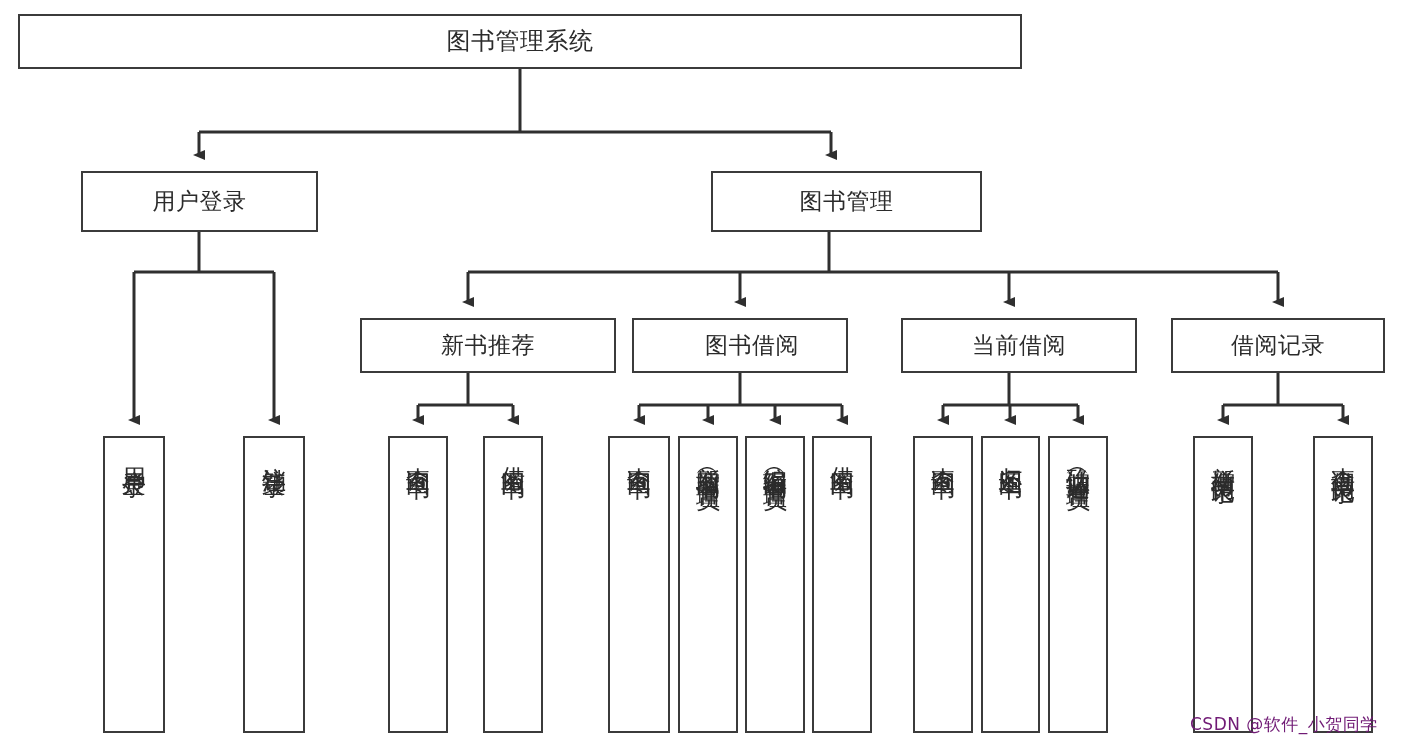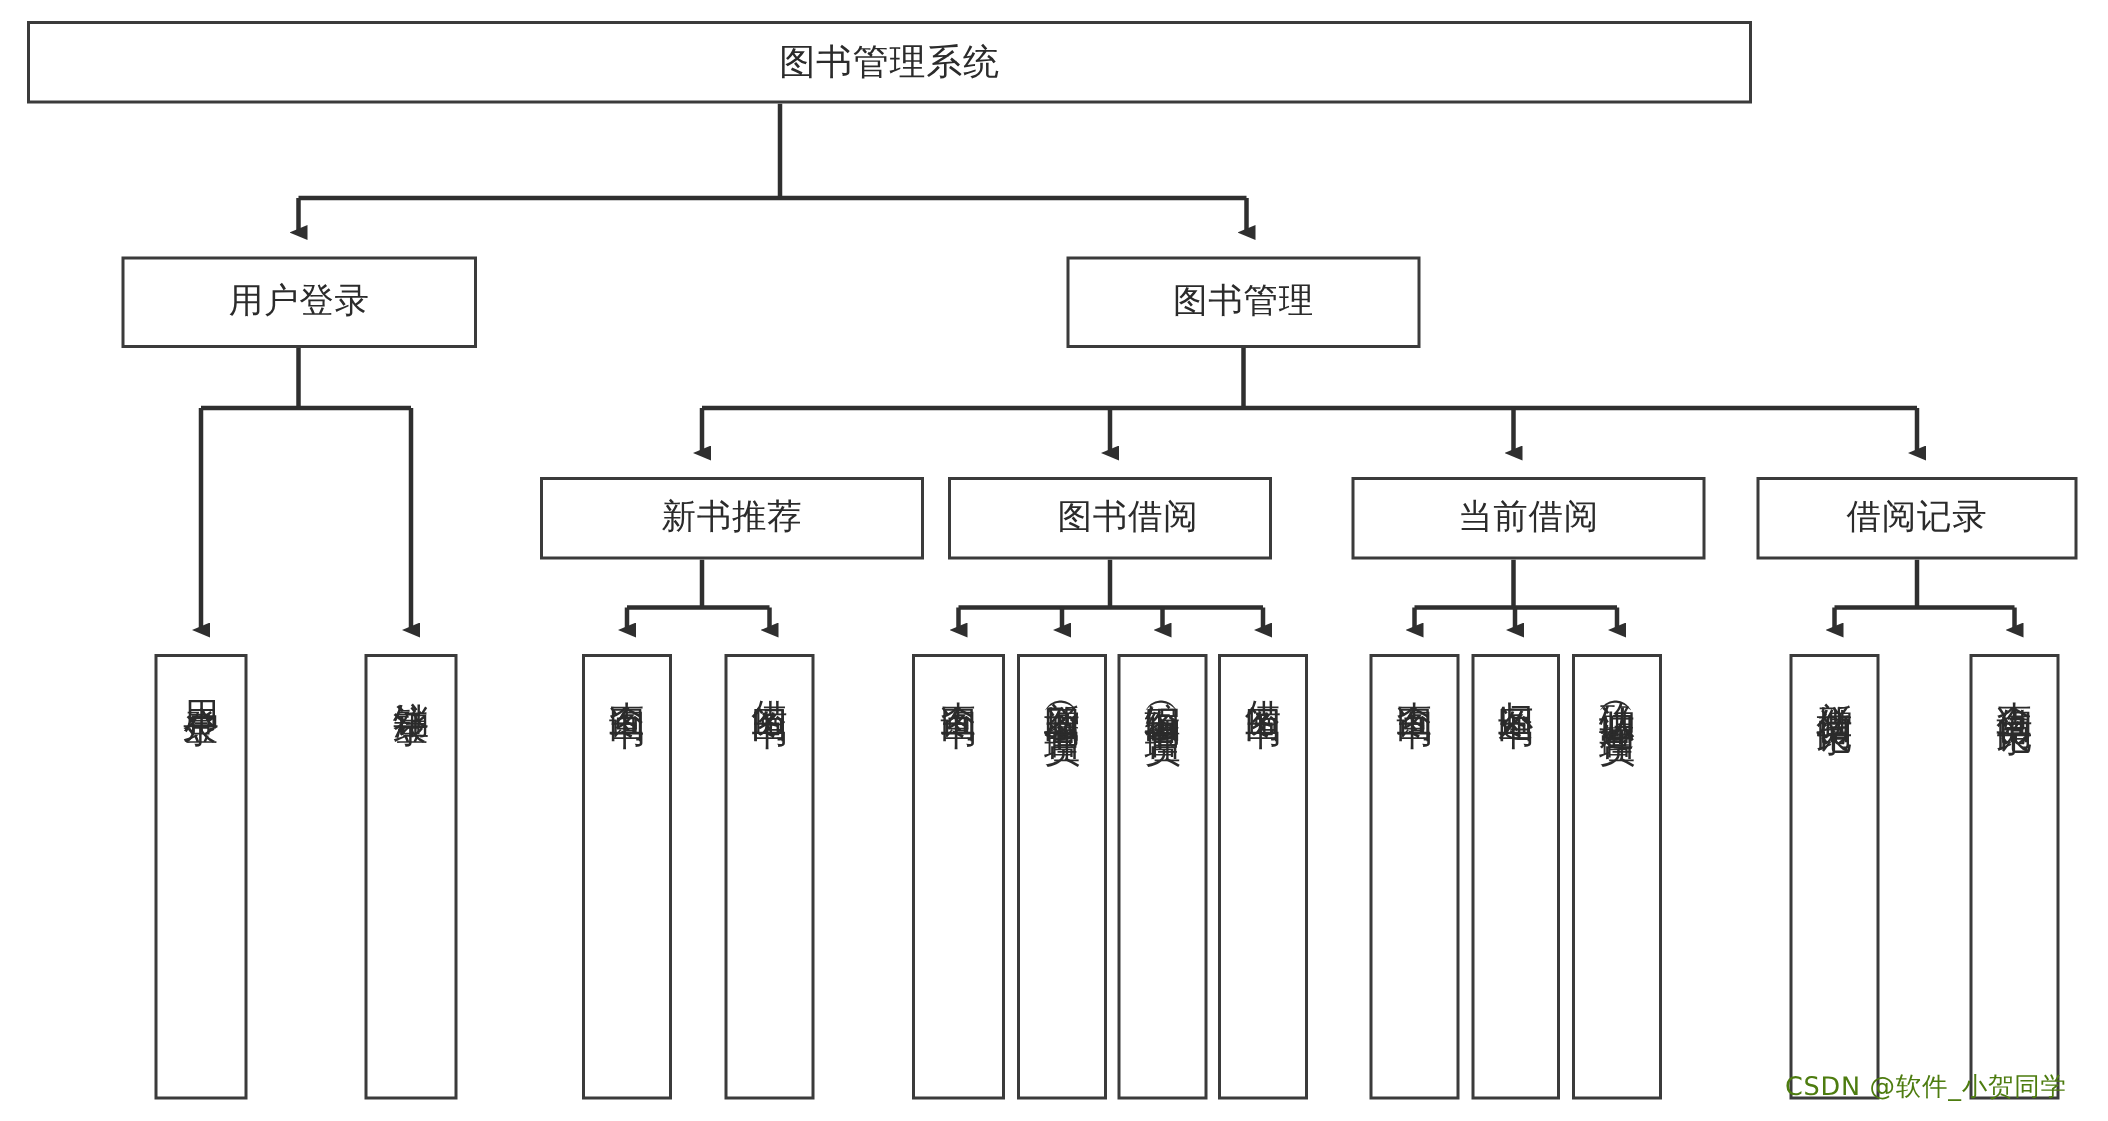"图书管理系统" div.node { width: 1150px -> 1004px }
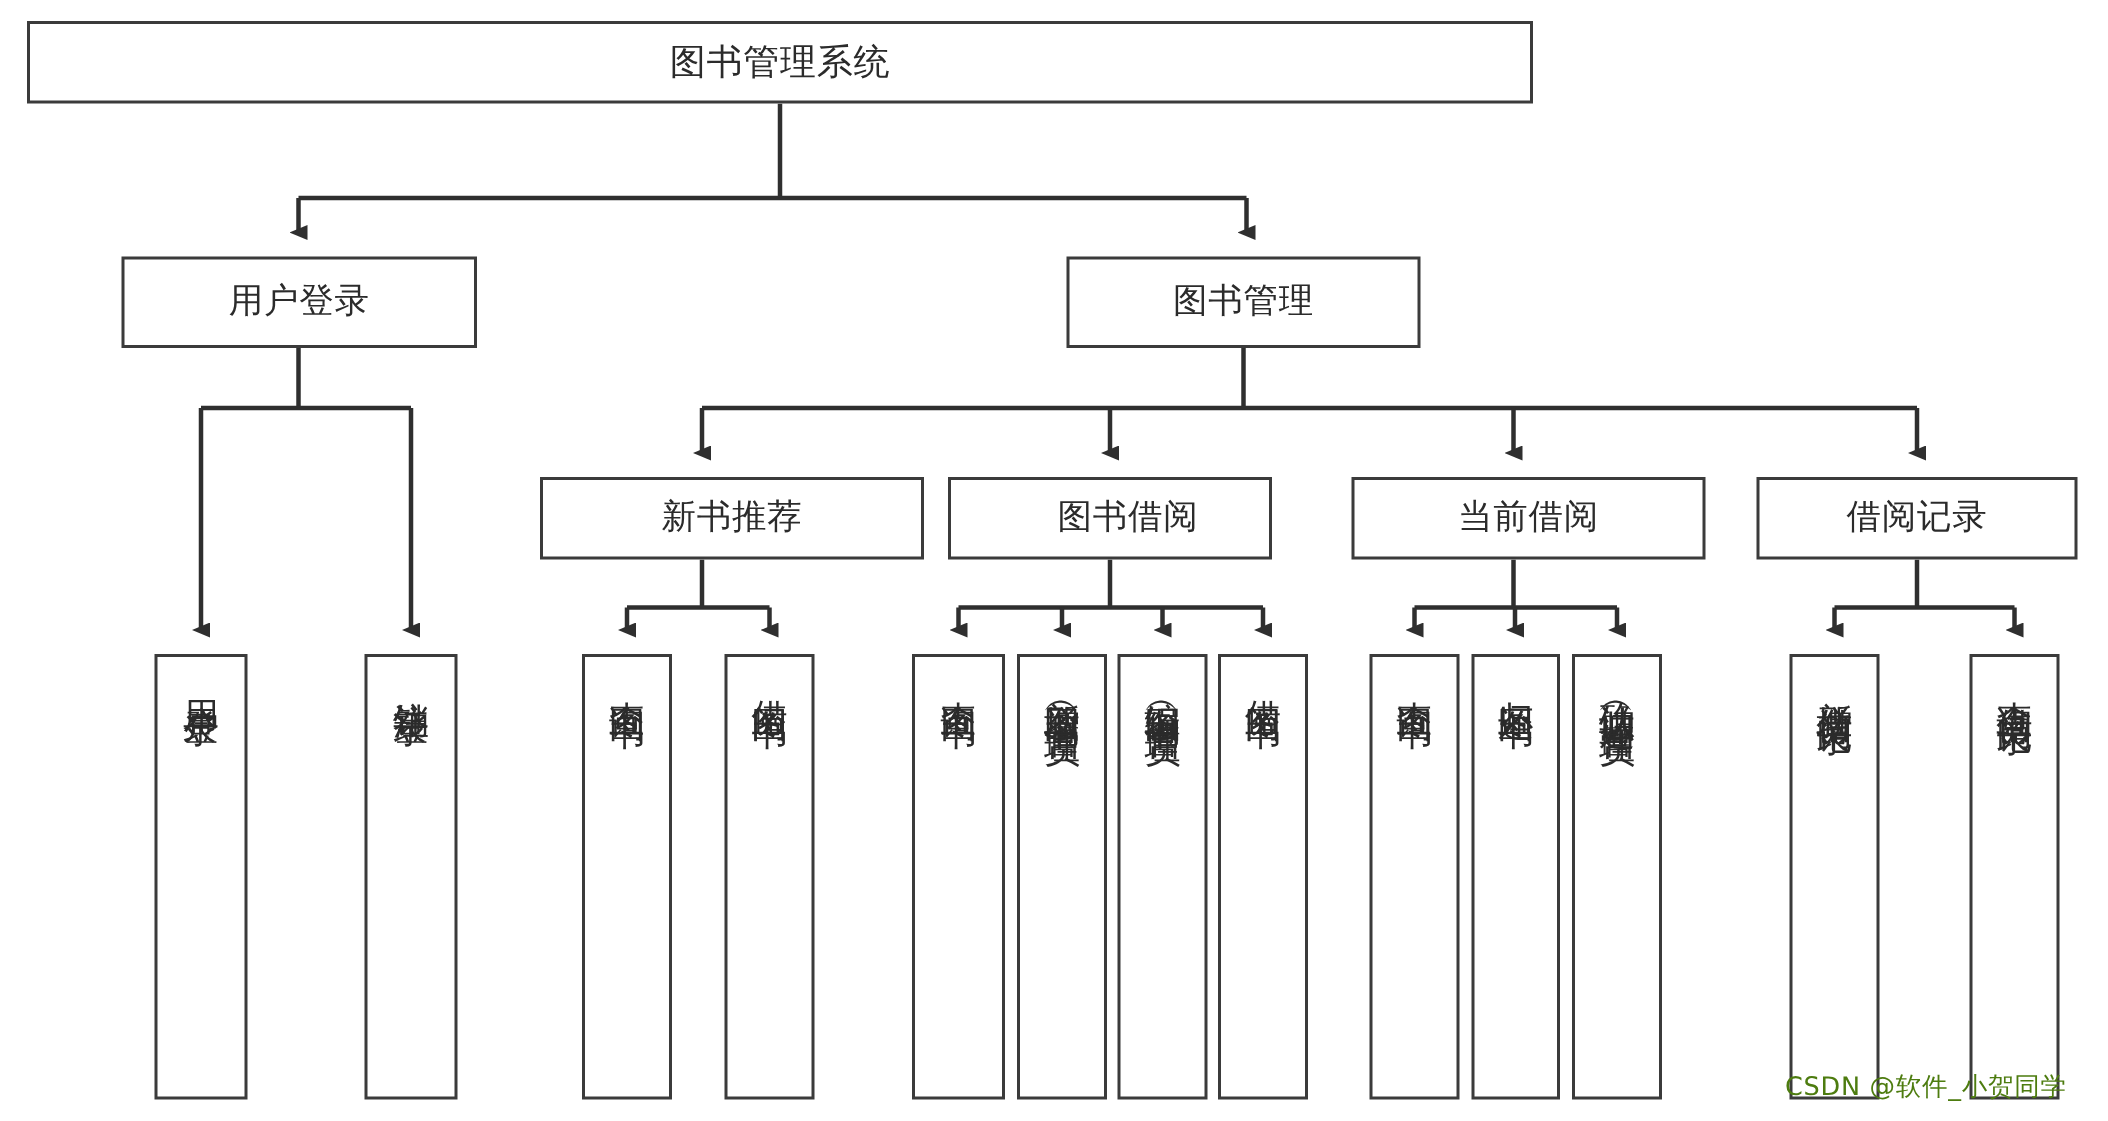"图书管理" div.node { width: 236px -> 271px }
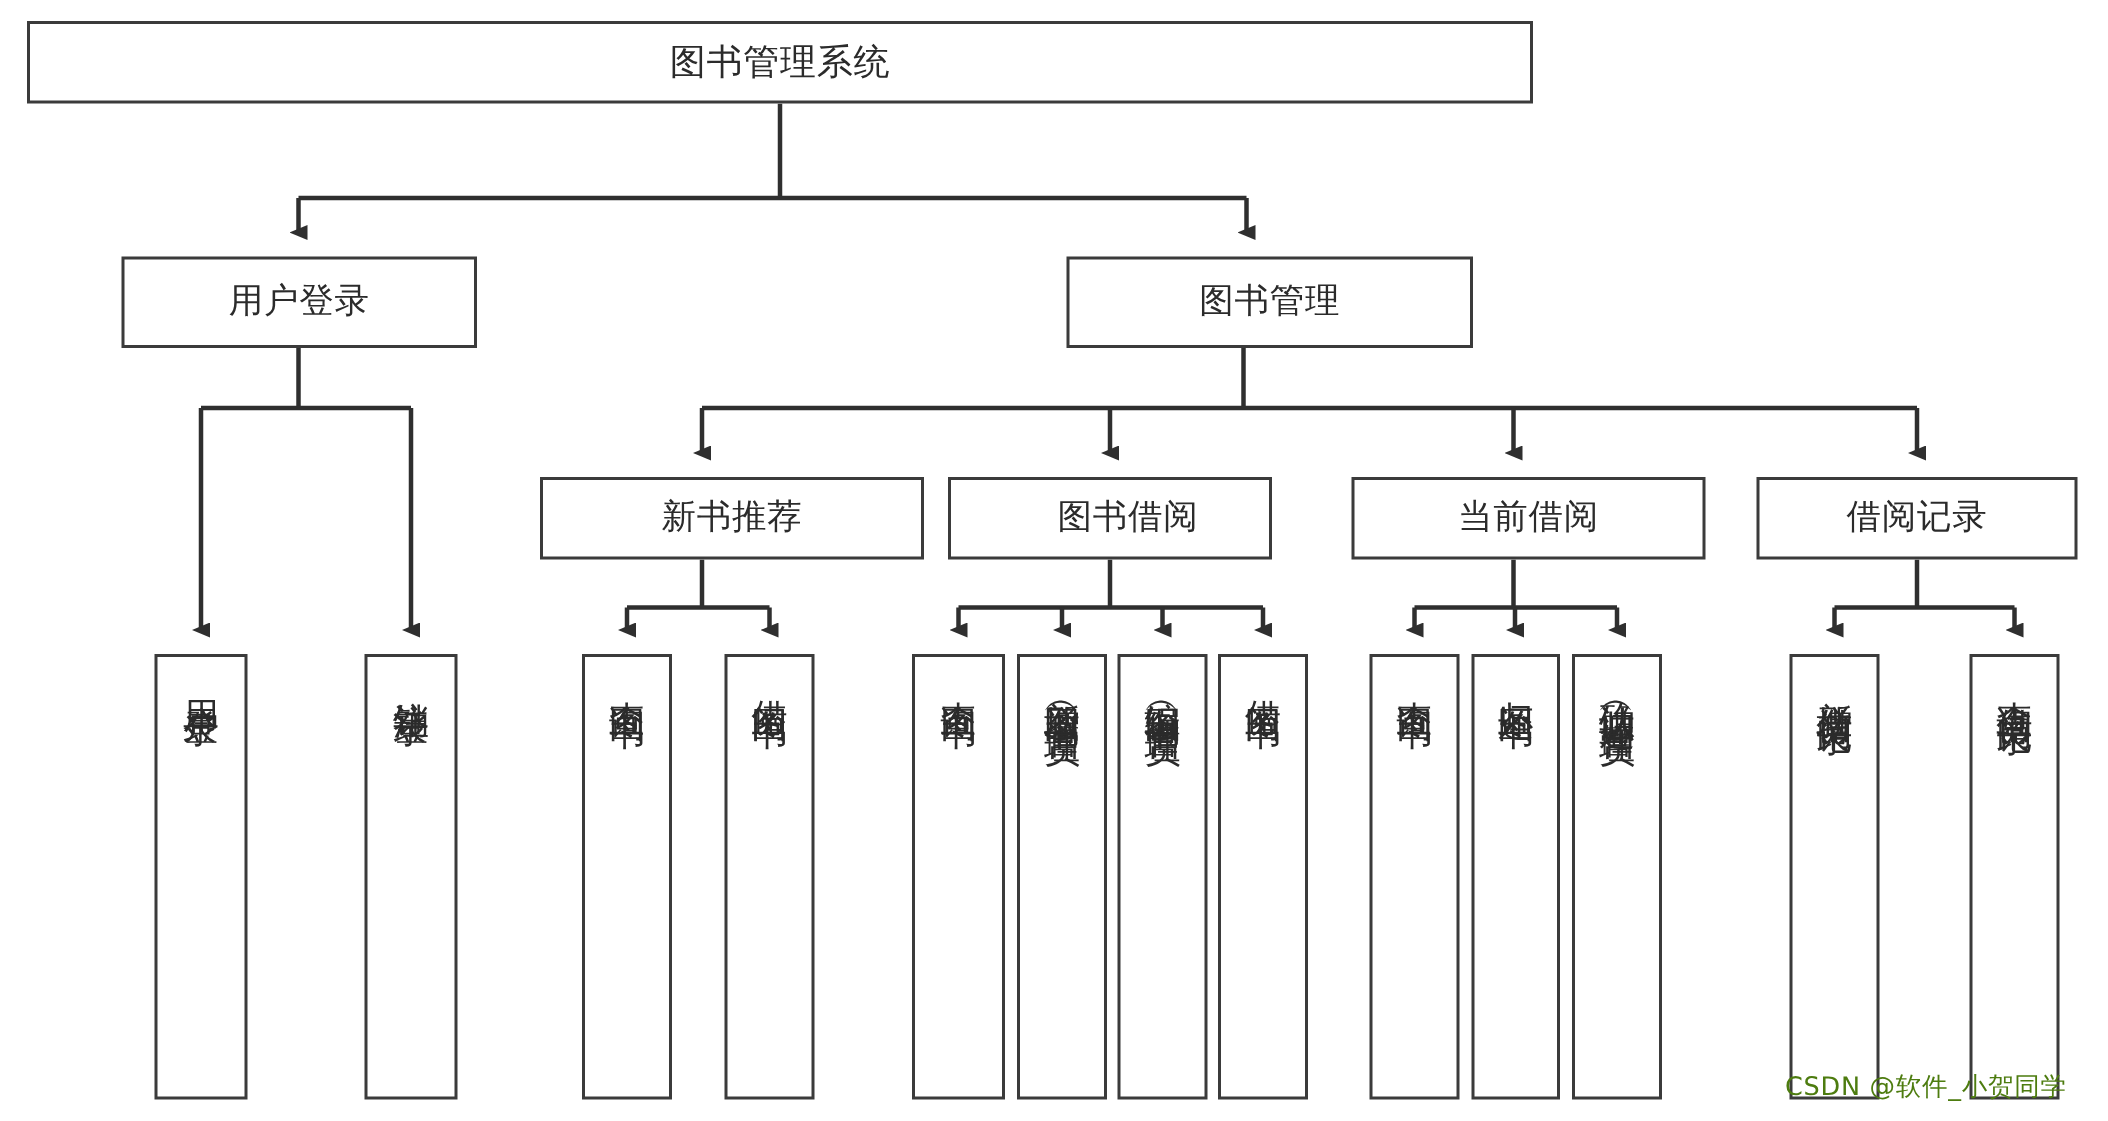"CSDN @软件_小贺同学" #watermark { color: #4d7c0f -> #701a75 }
